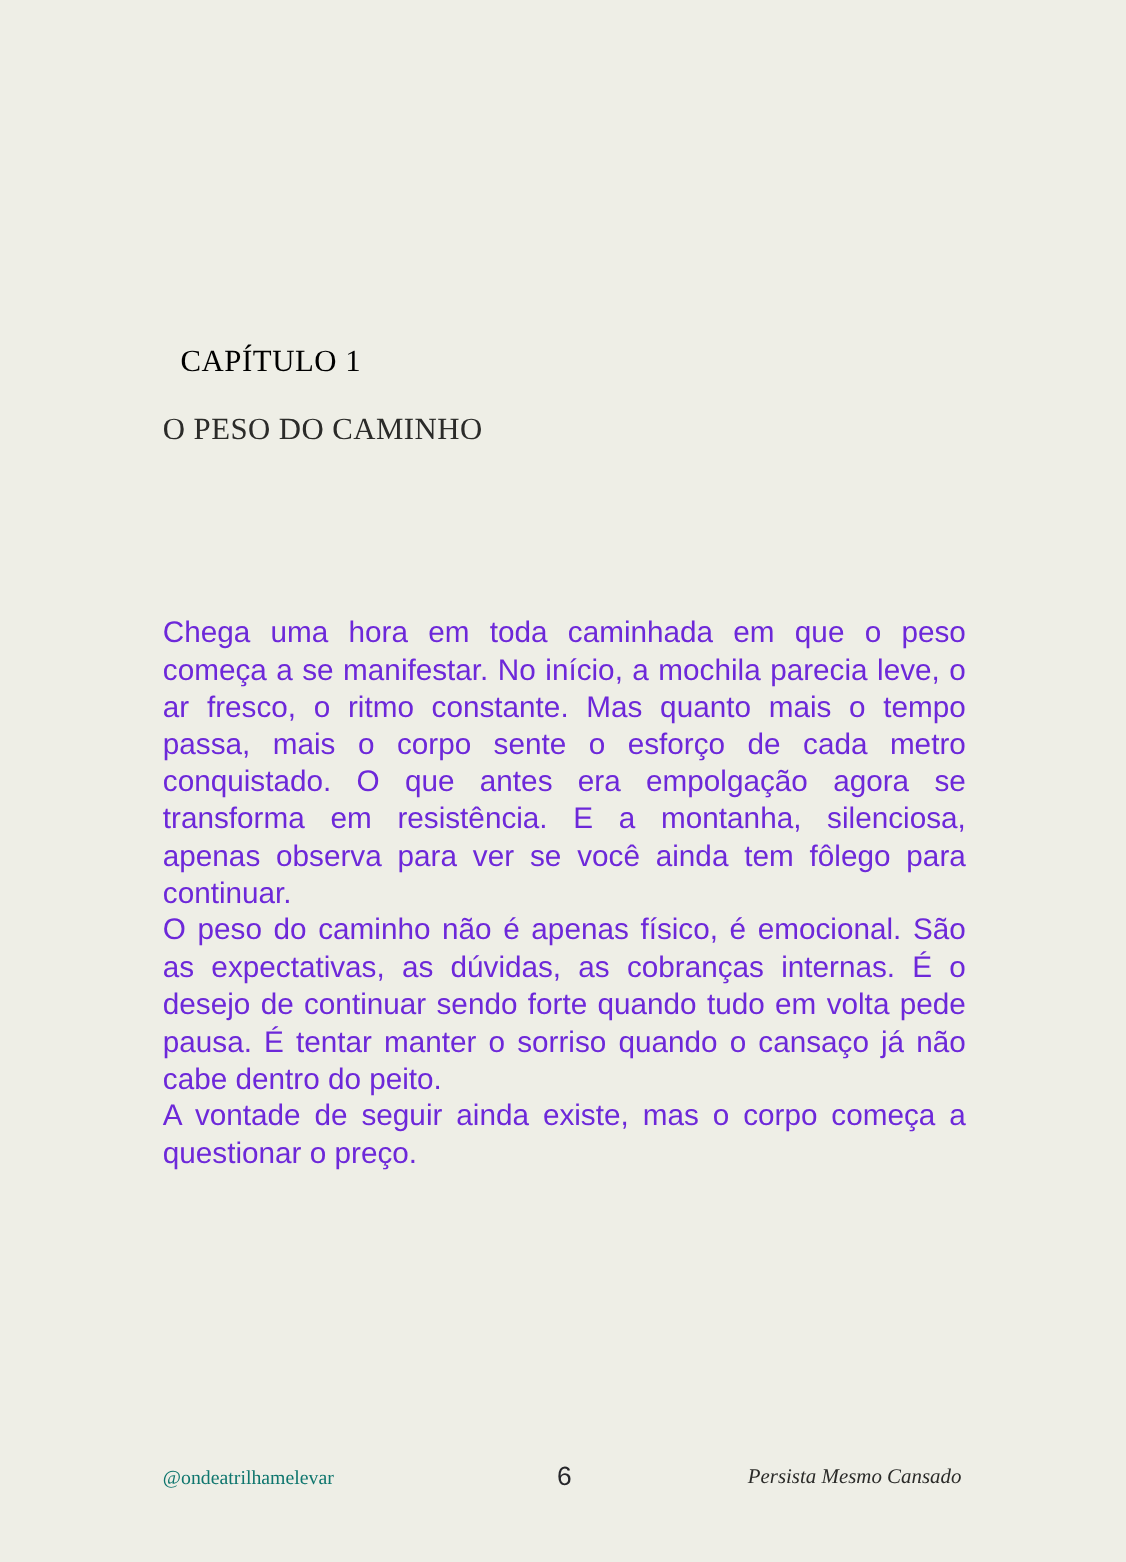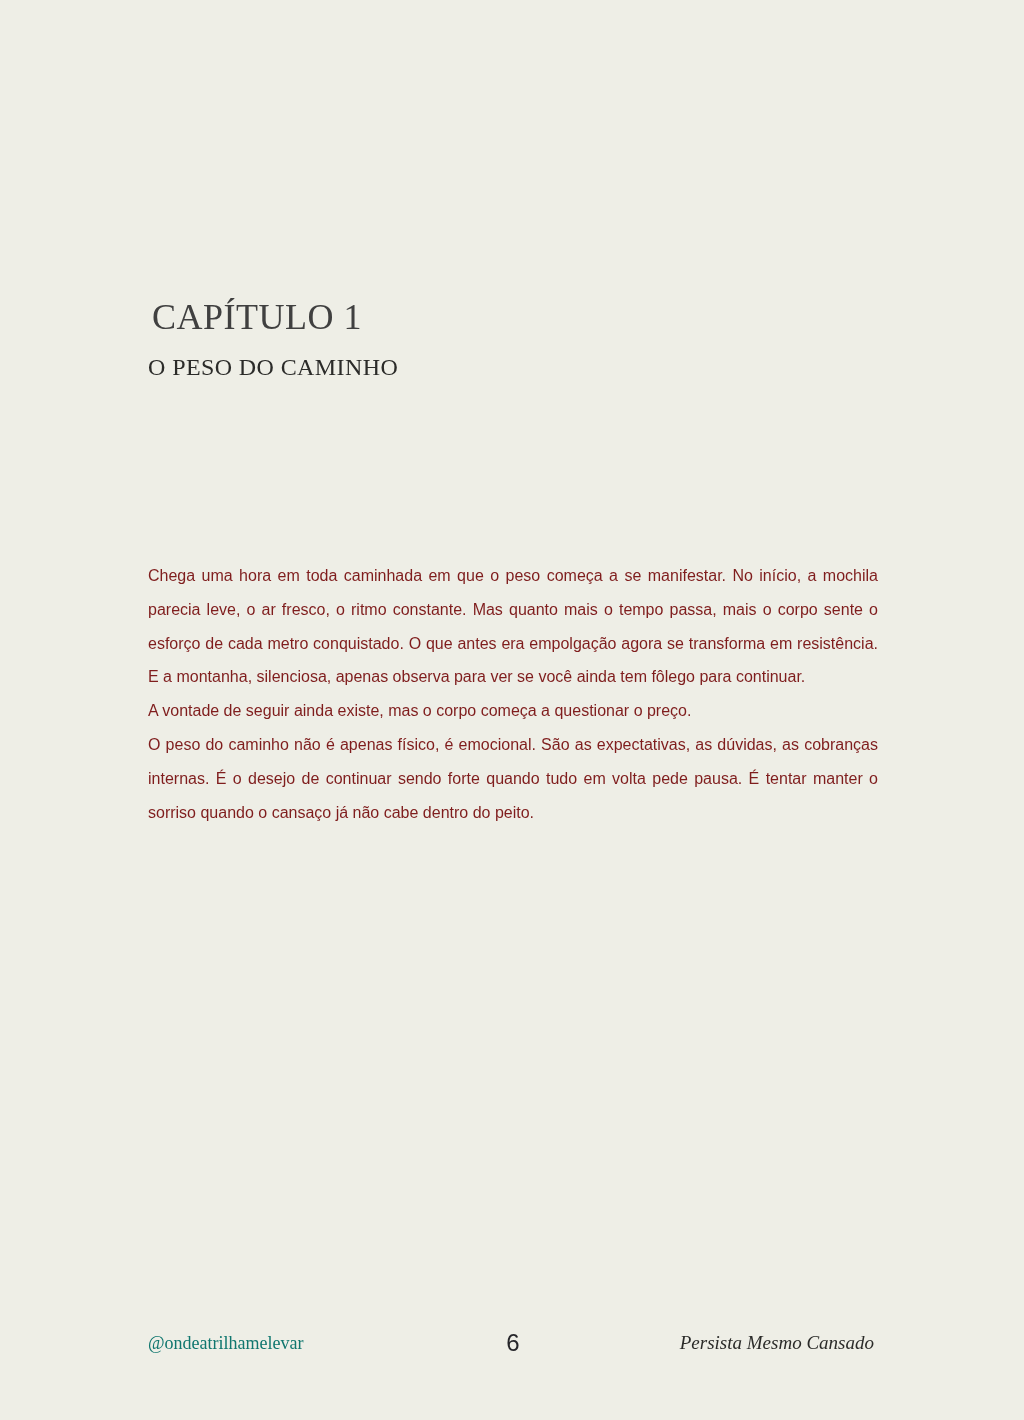"CAPÍTULO 1" .chapter-label { color: #404040 -> #000000; font-size: 36px -> 28px; margin: 4px -> 16px }
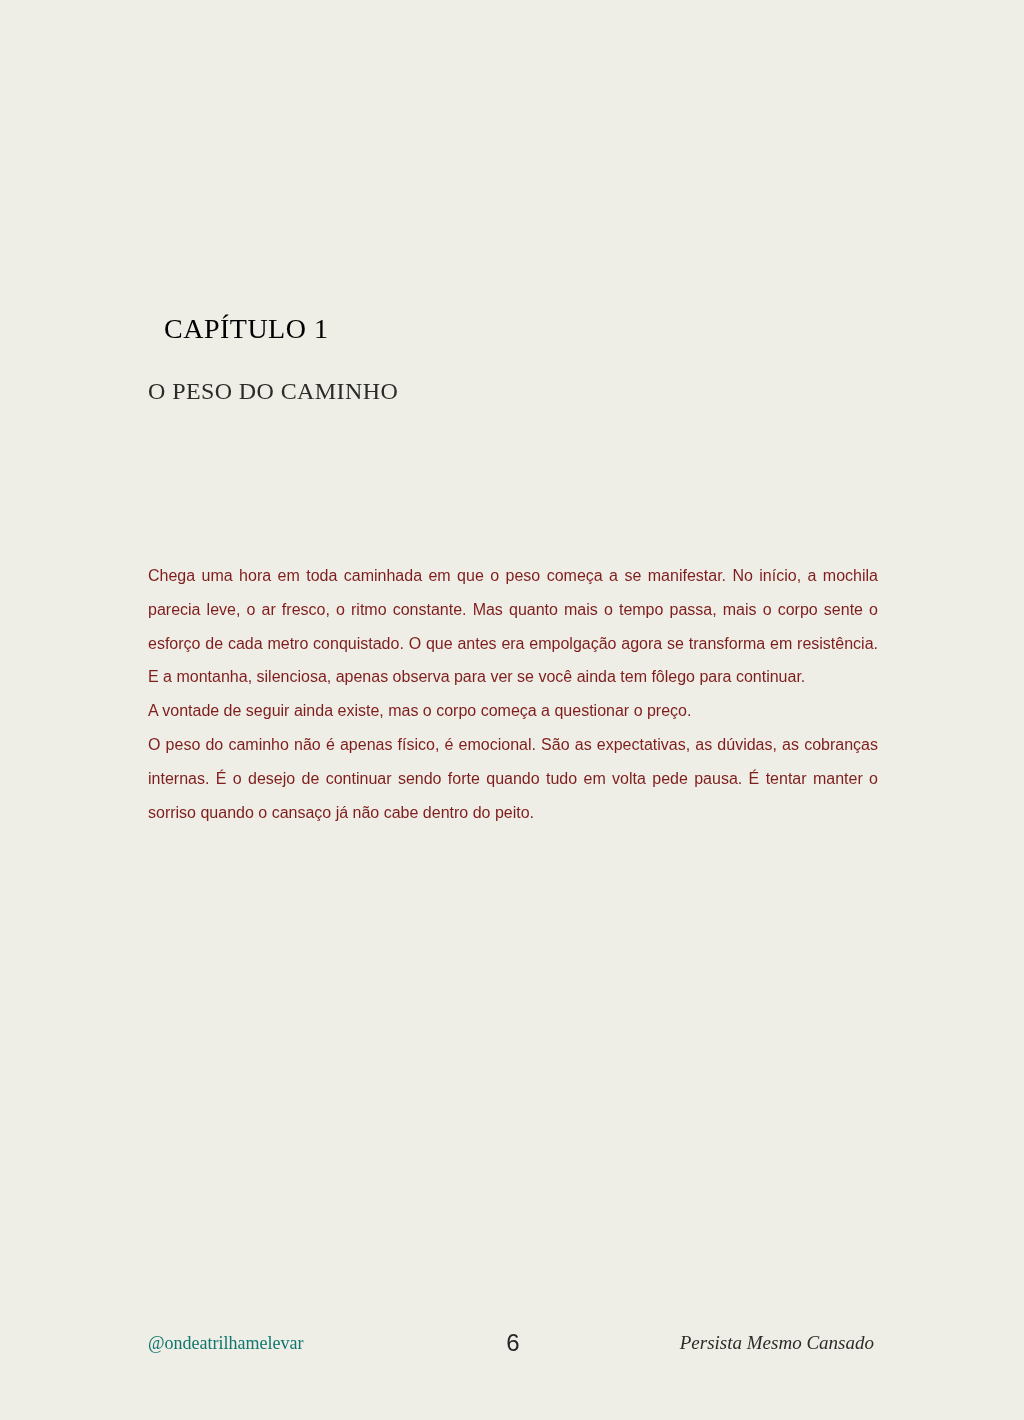"O PESO DO CAMINHO" .chapter-title { font-size: 24px -> 28px }
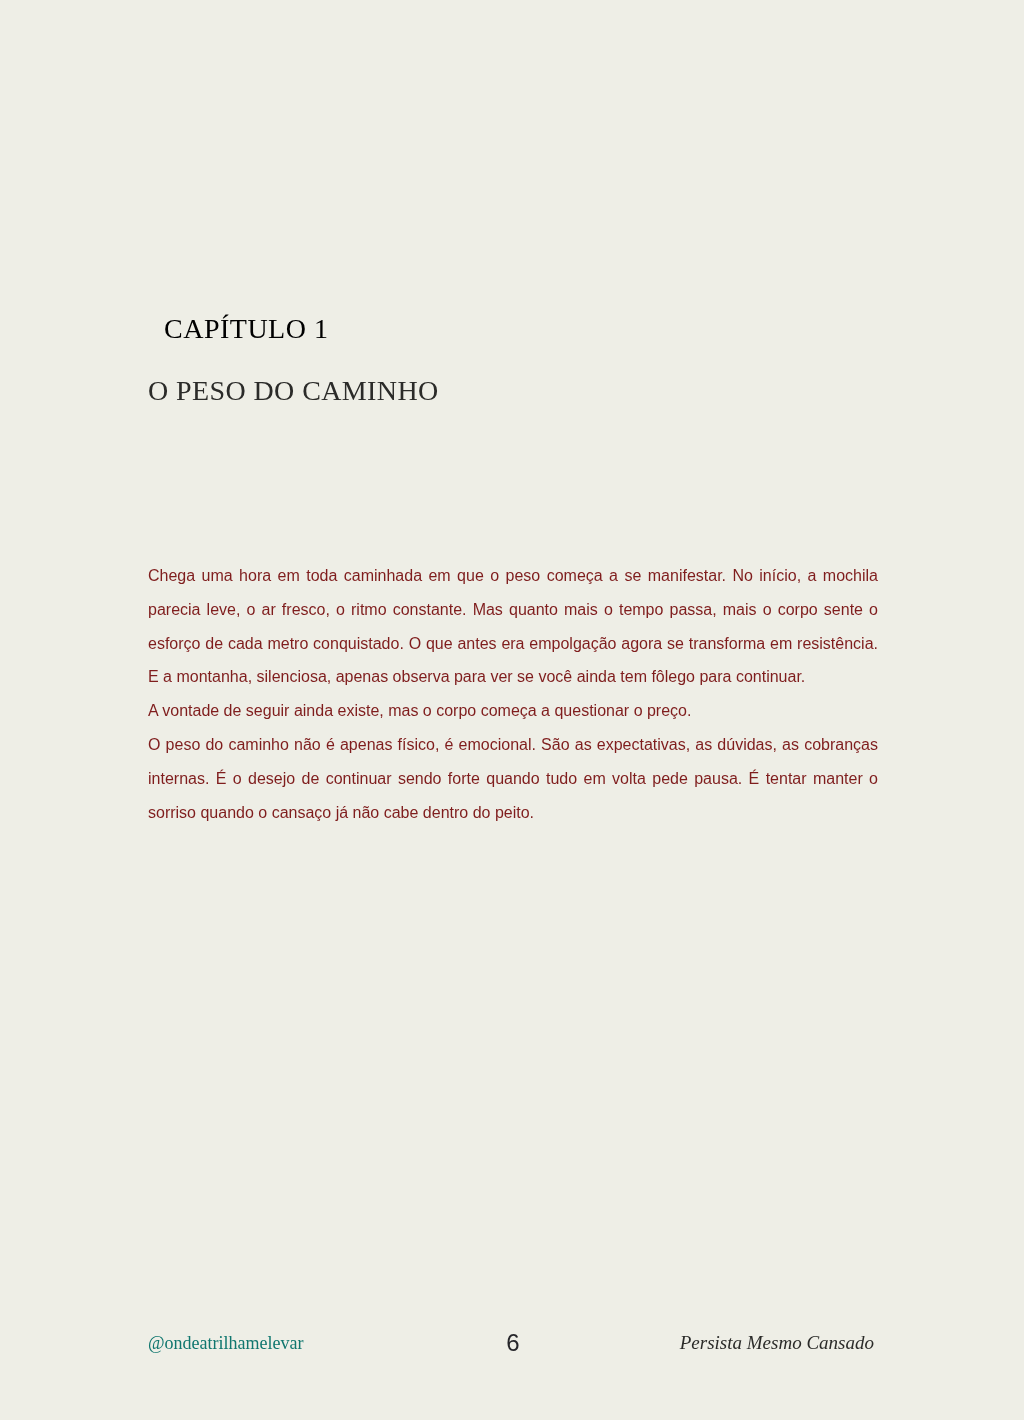"Chega uma hora em toda" .body-paragraph { color: #7f1d1d -> #6d28d9; font-size: 16px -> 27px }
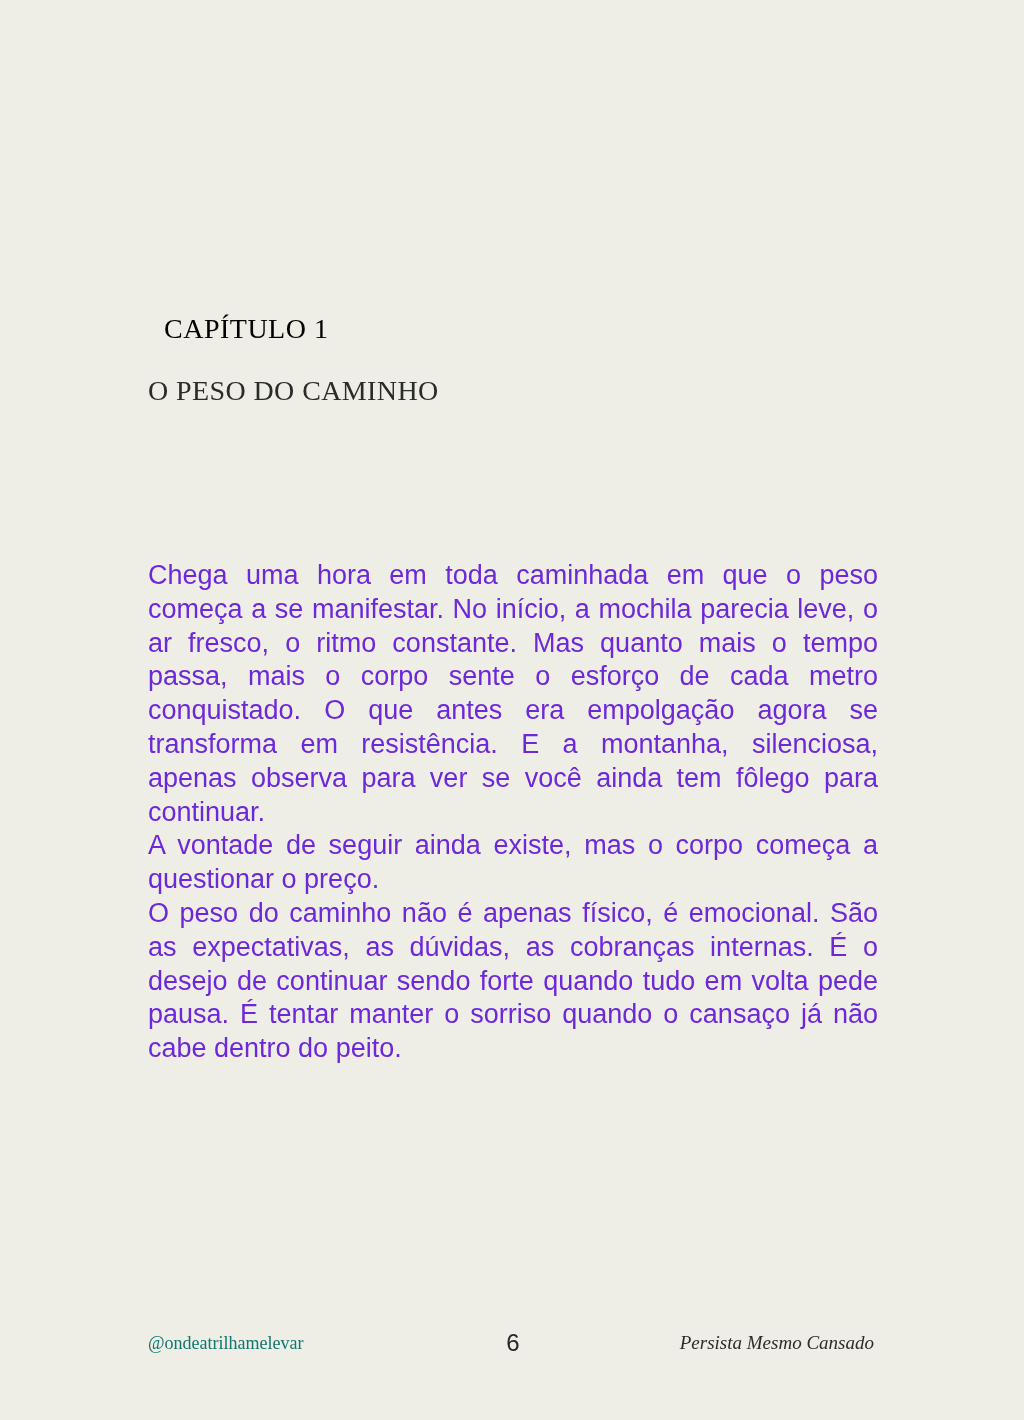"A vontade de seguir ainda" p.body-paragraph { order: before "O peso do caminho não" -> after "O peso do caminho não" }
